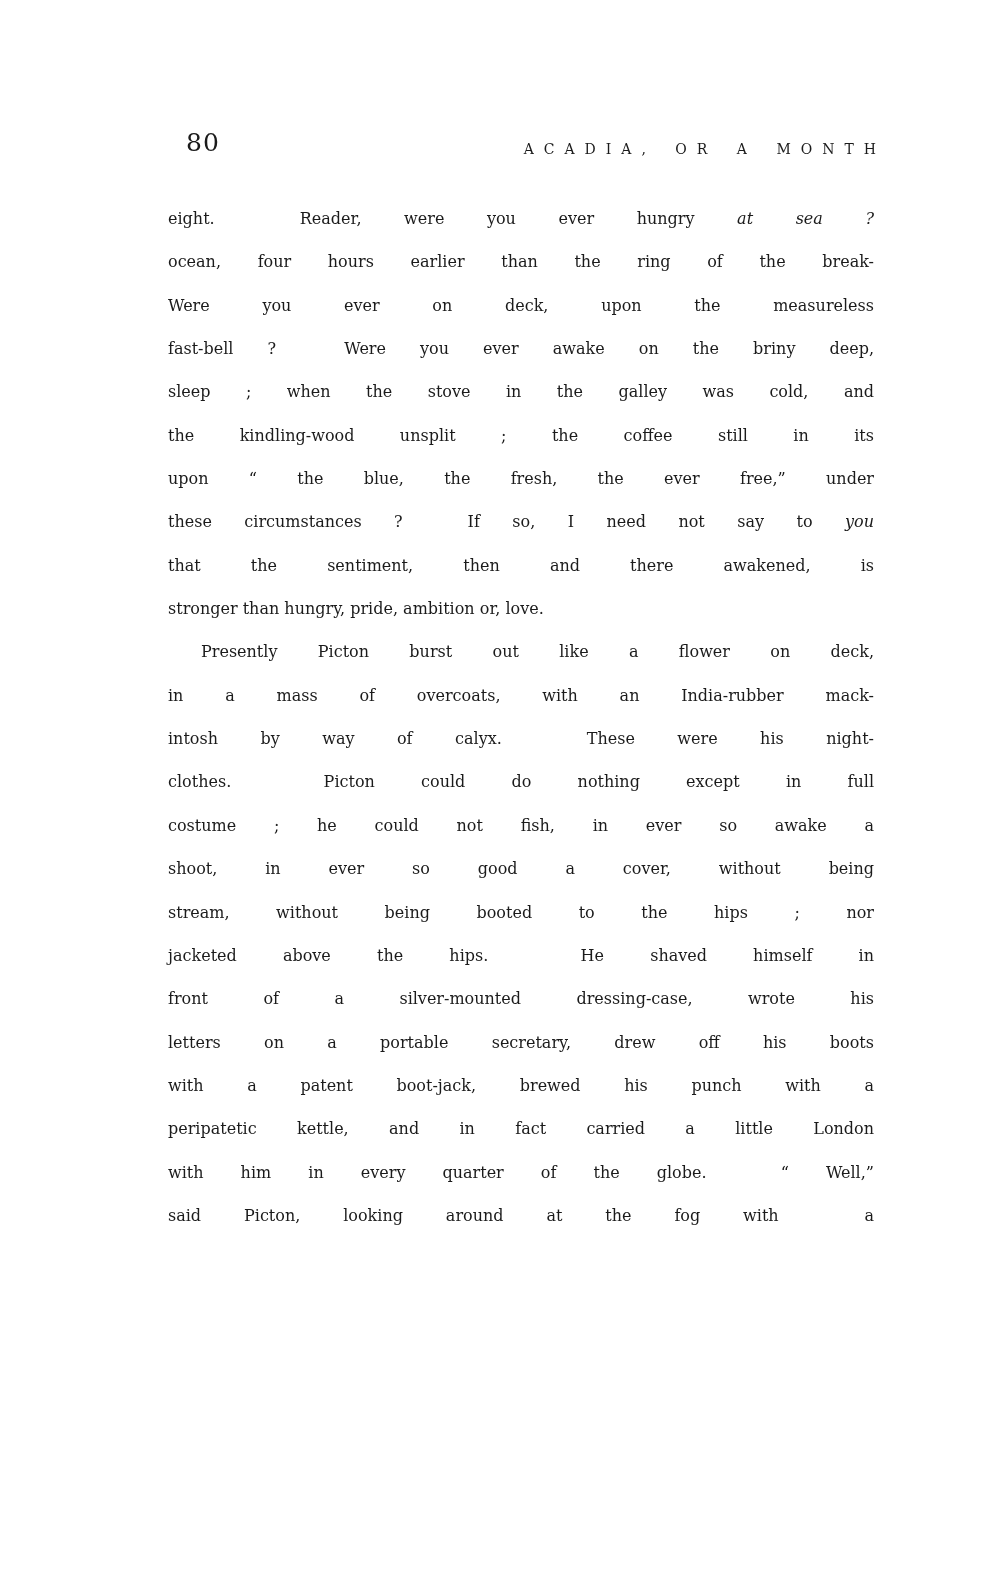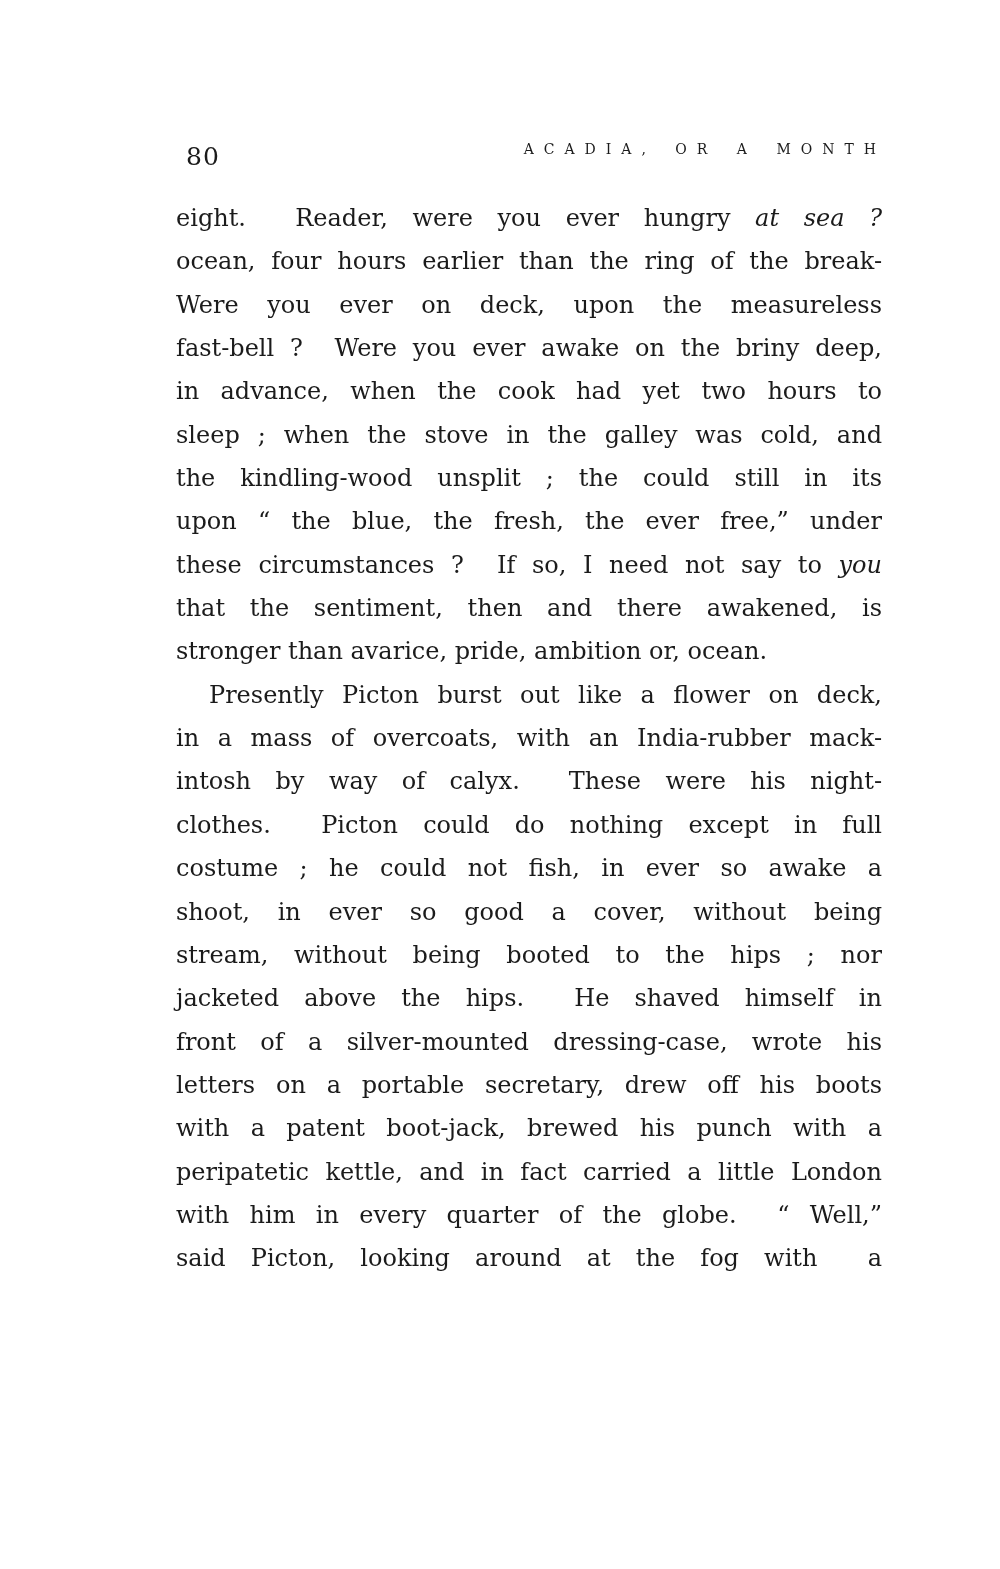"80" .pagenum { top: 144px -> 130px }
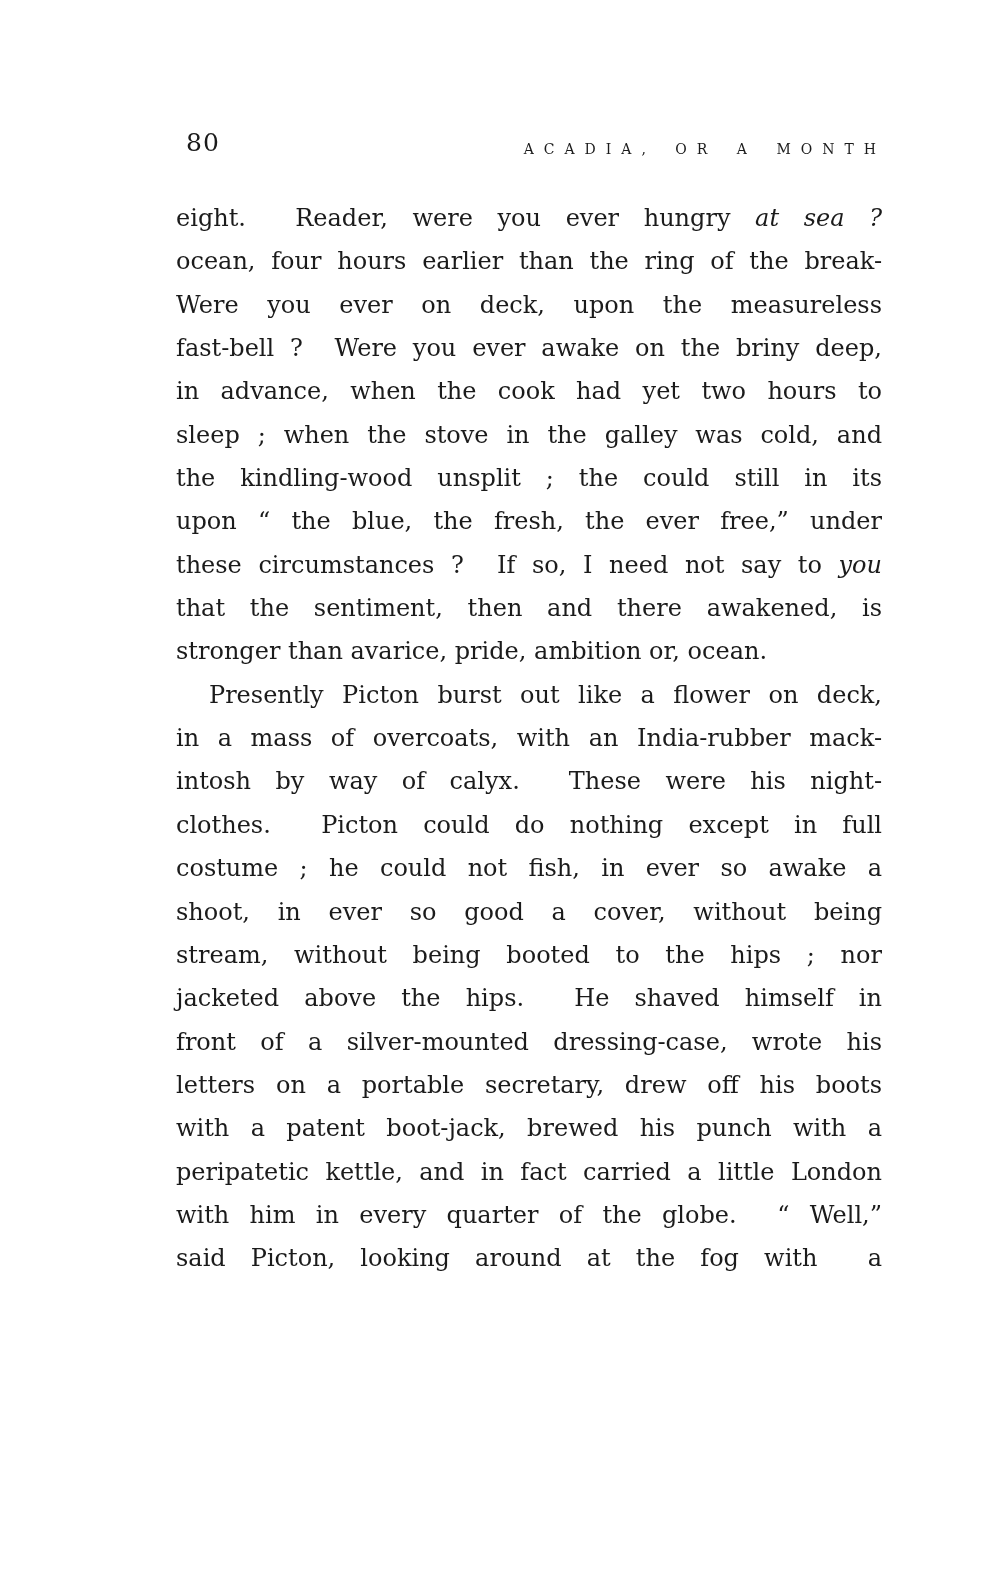"eight. Reader, were you ever" .text-block { font-size: 24px -> 16px; left: 176px -> 168px }
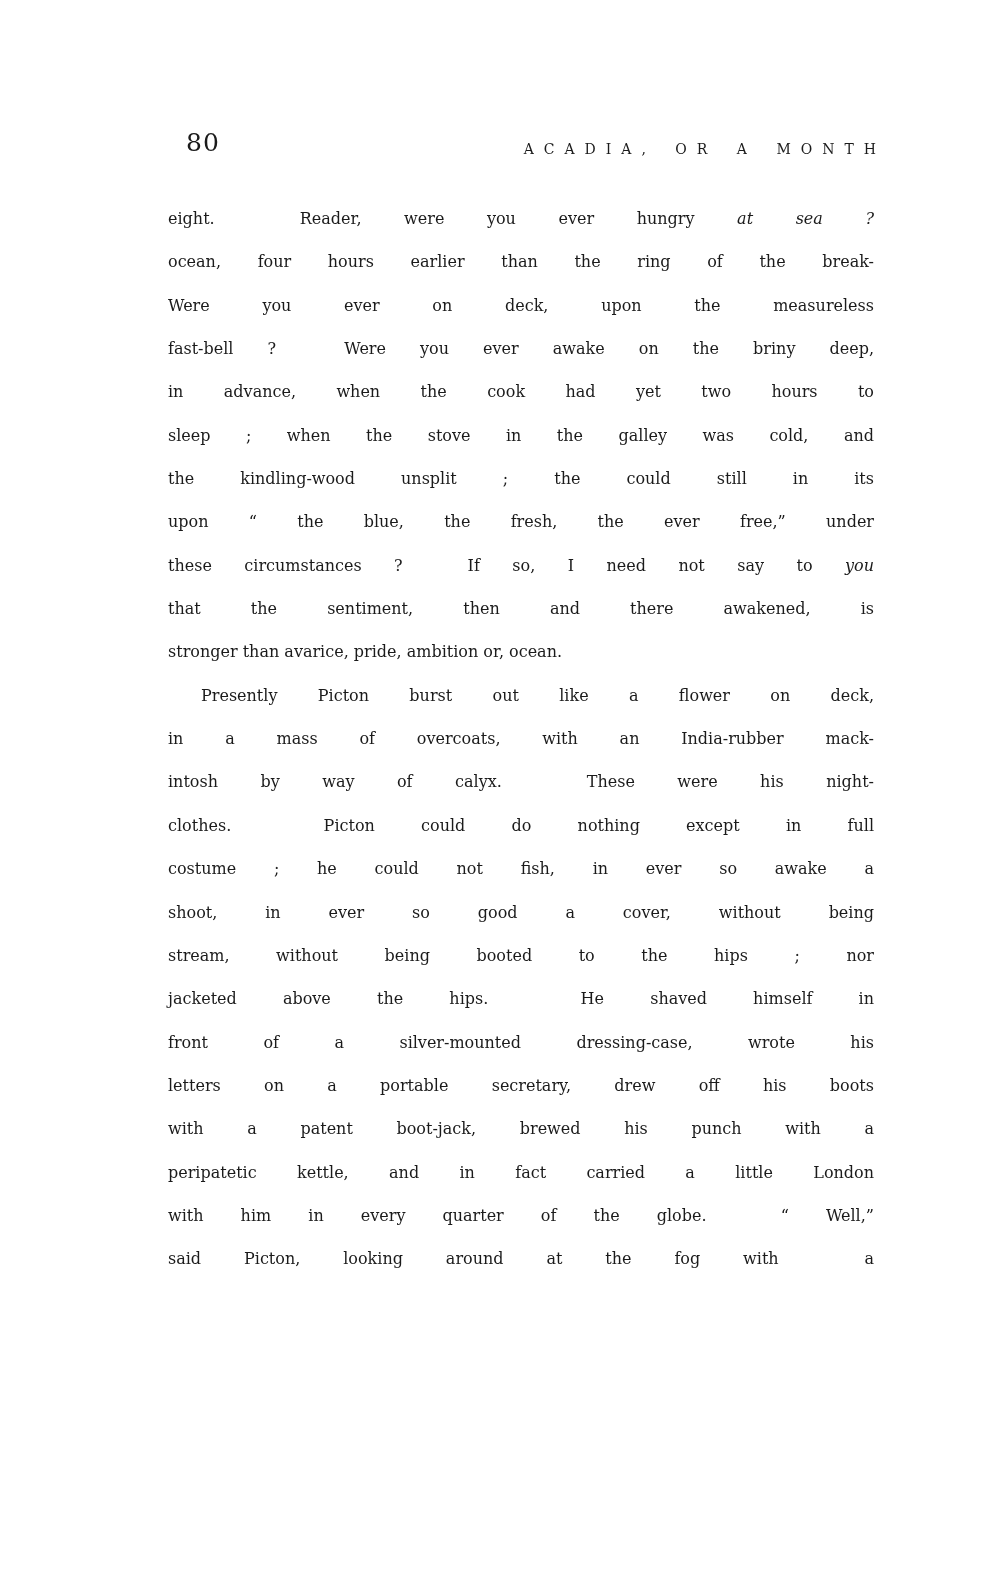"in advance, when the cook" div.line { html: <div><span>in advance, when the cook had yet two hours to</span></div> -> none }
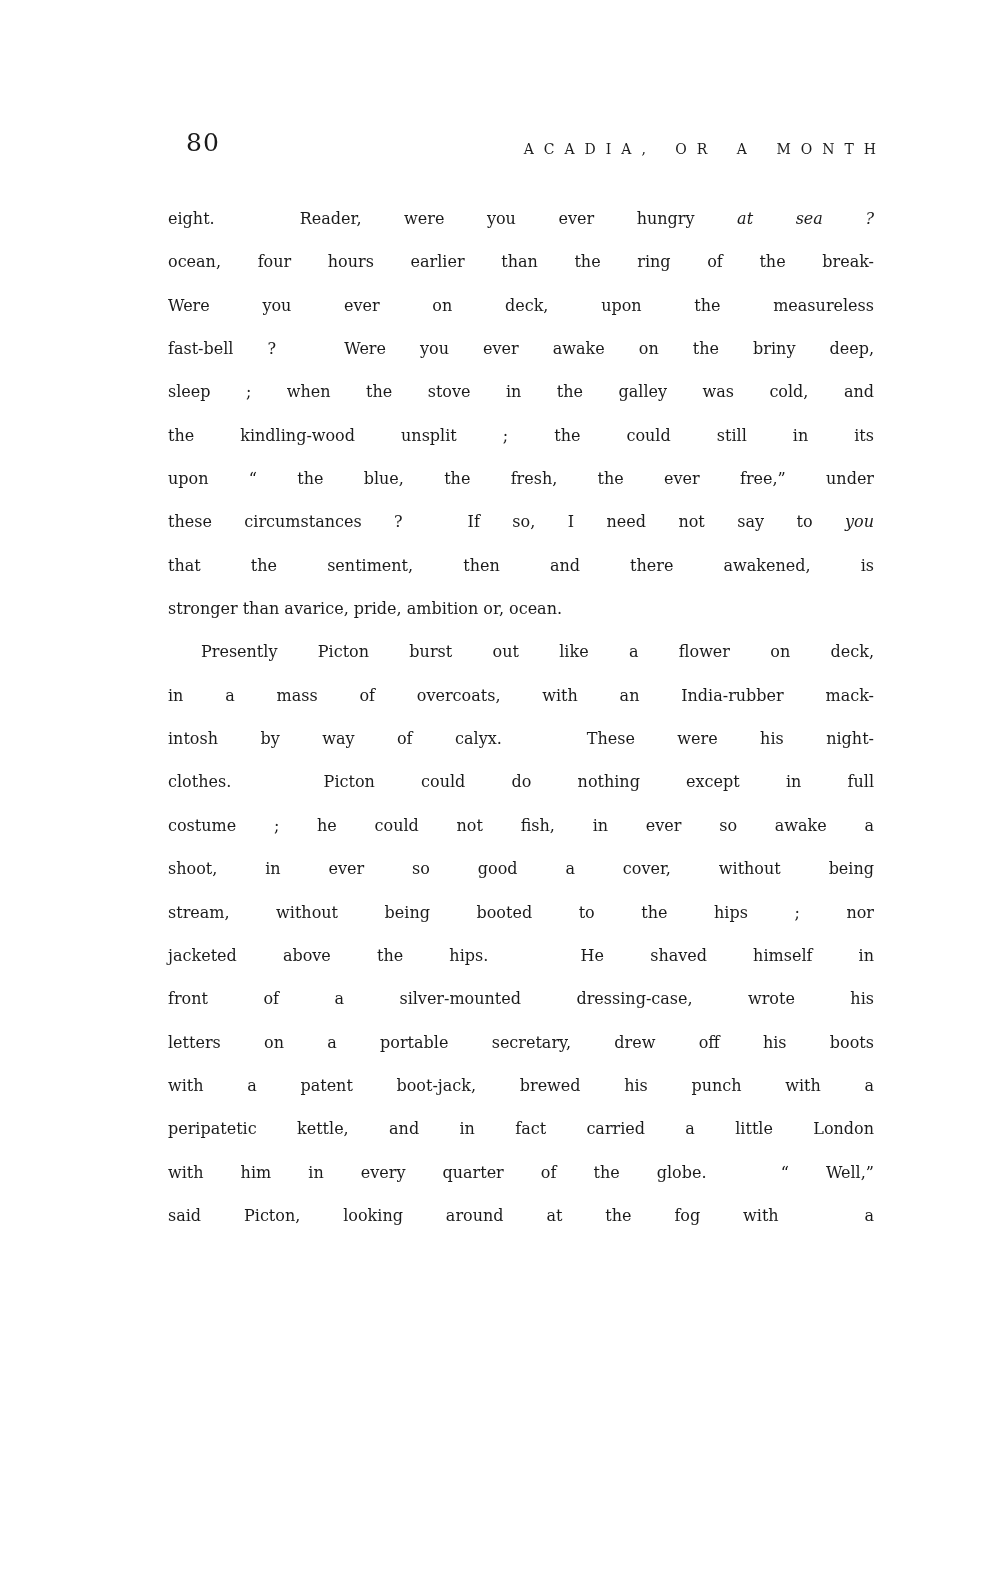"the kindling-wood unsplit ; the" span { text: could -> coffee }
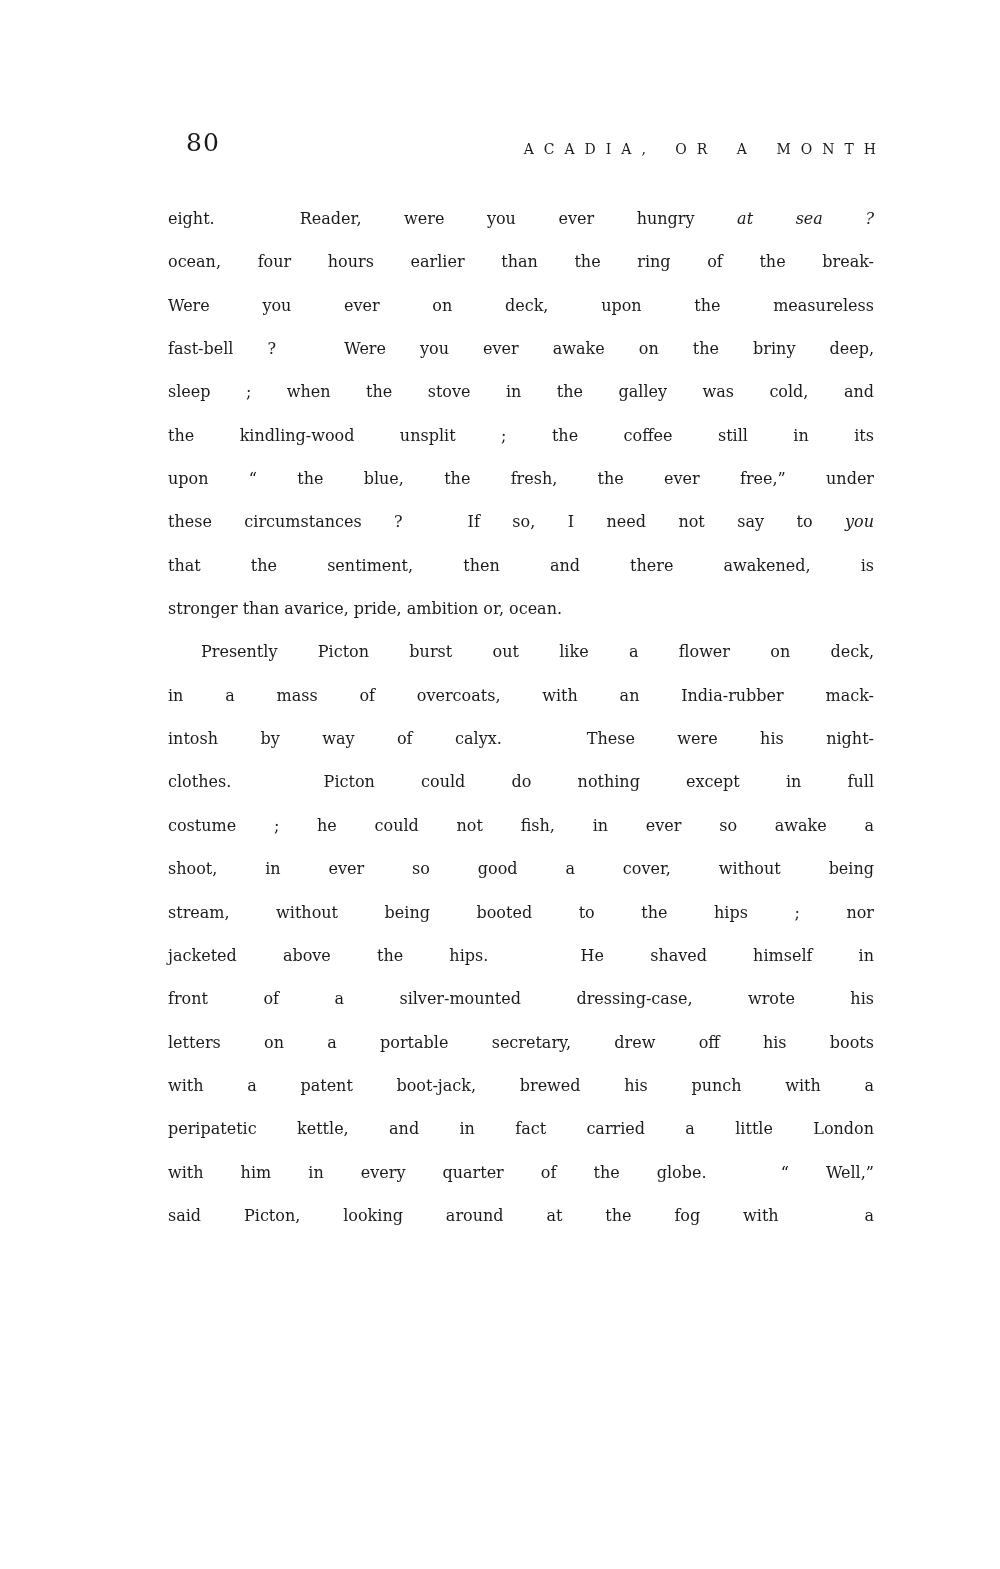"stronger than avarice, pride, ambition" span { text: avarice, pride, ambition or, ocean -> hungry, pride, ambition or, love }
